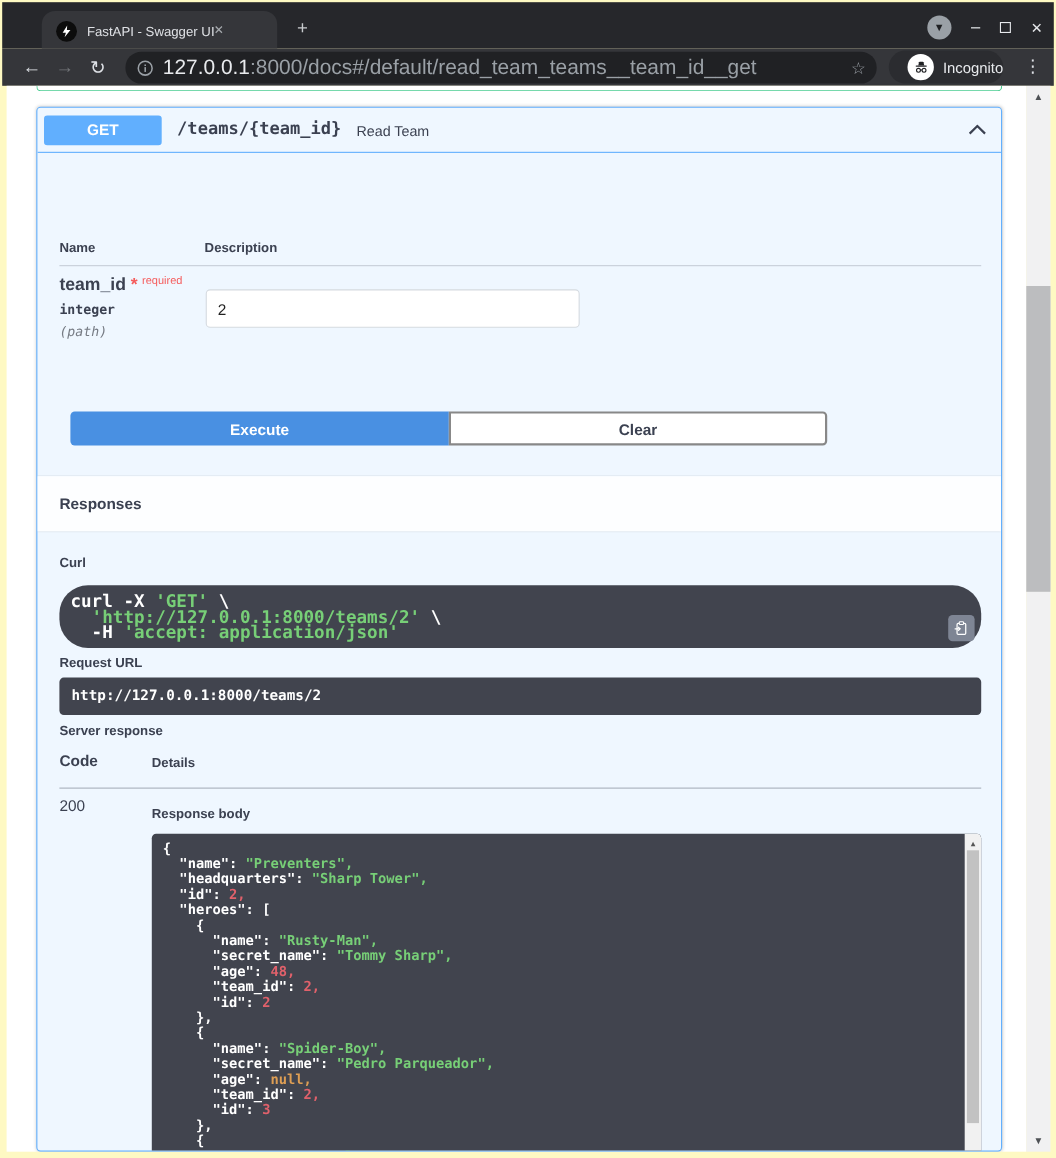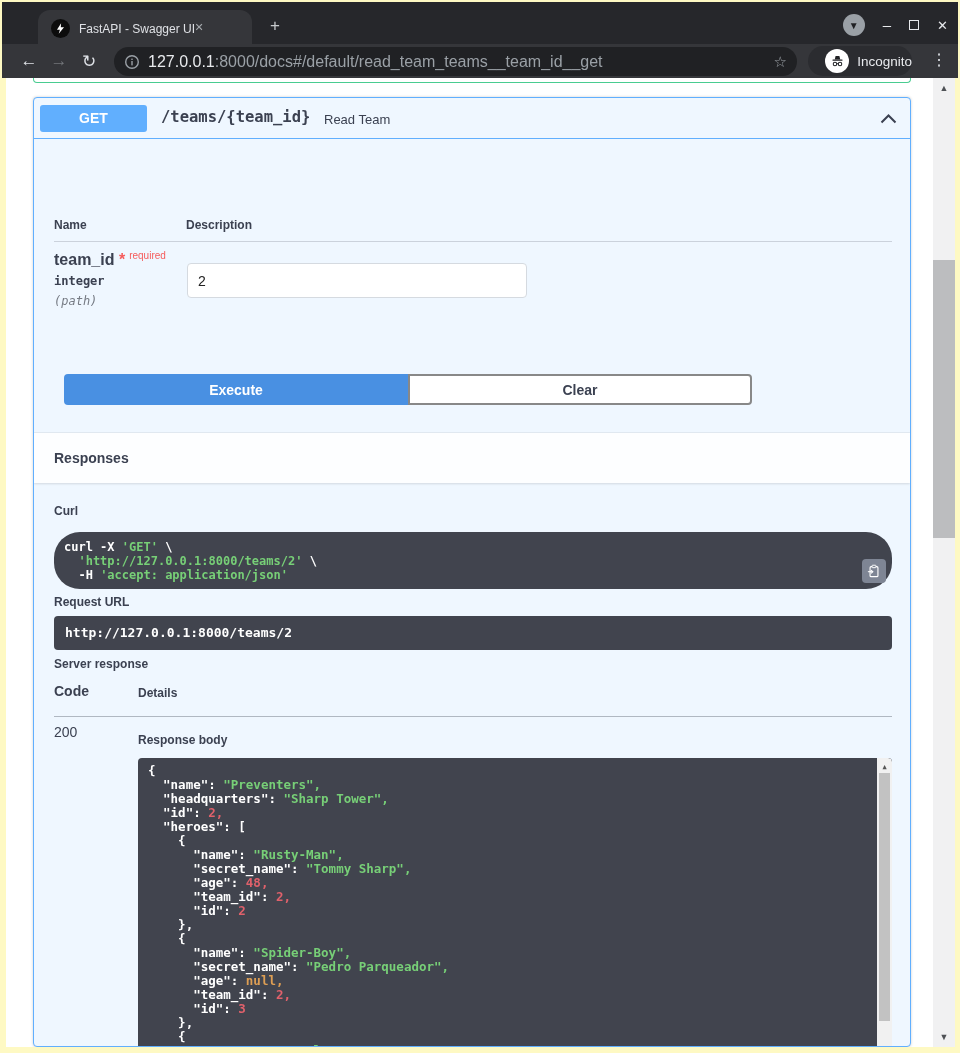"127.0.0.1:8000/docs#/default/read_team_t" .url-text { font-size: 16px -> 19px }
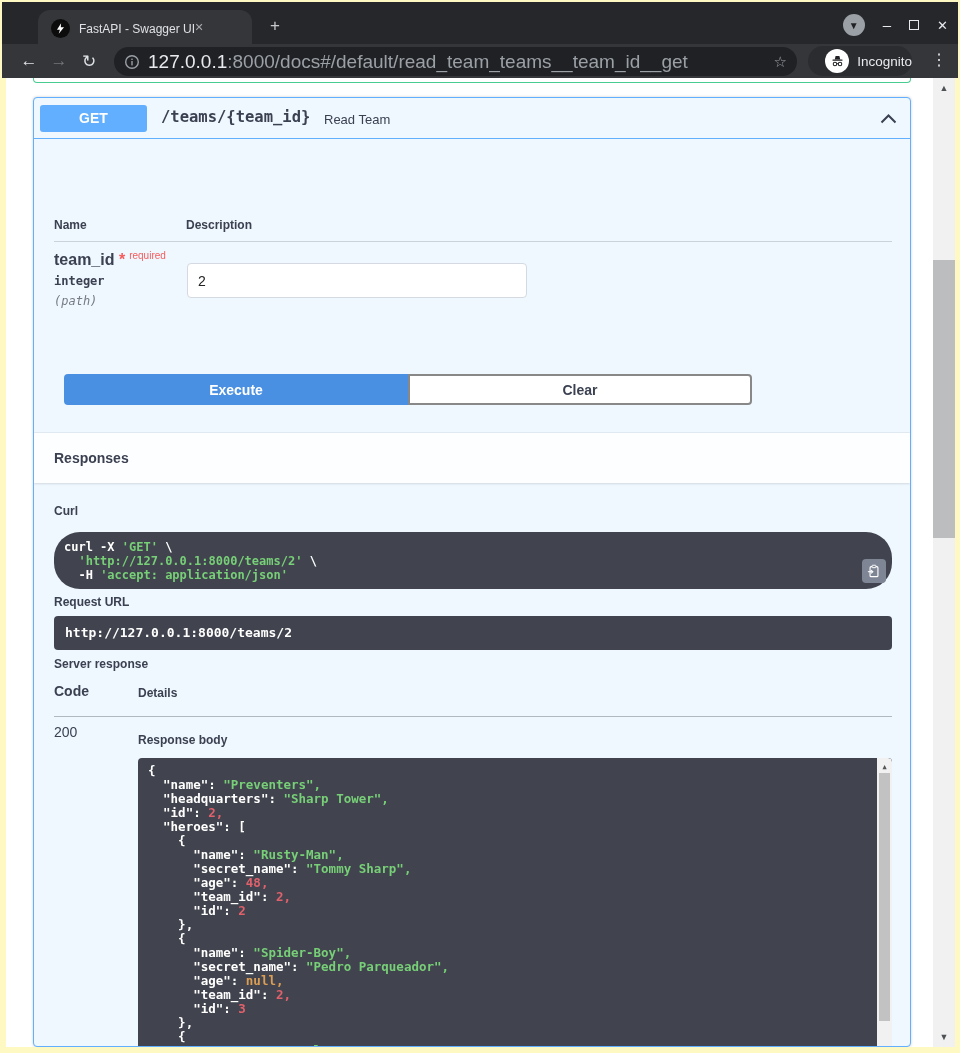"curl -X 'GET' \" .curl-block { font-size: 12px -> 16px }
